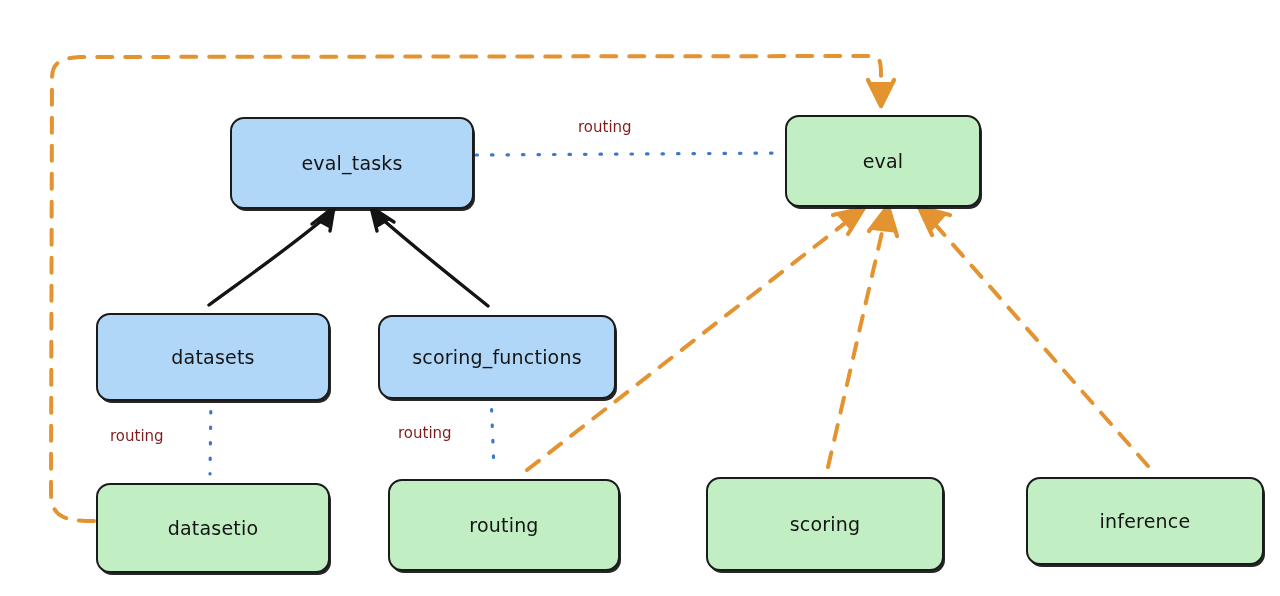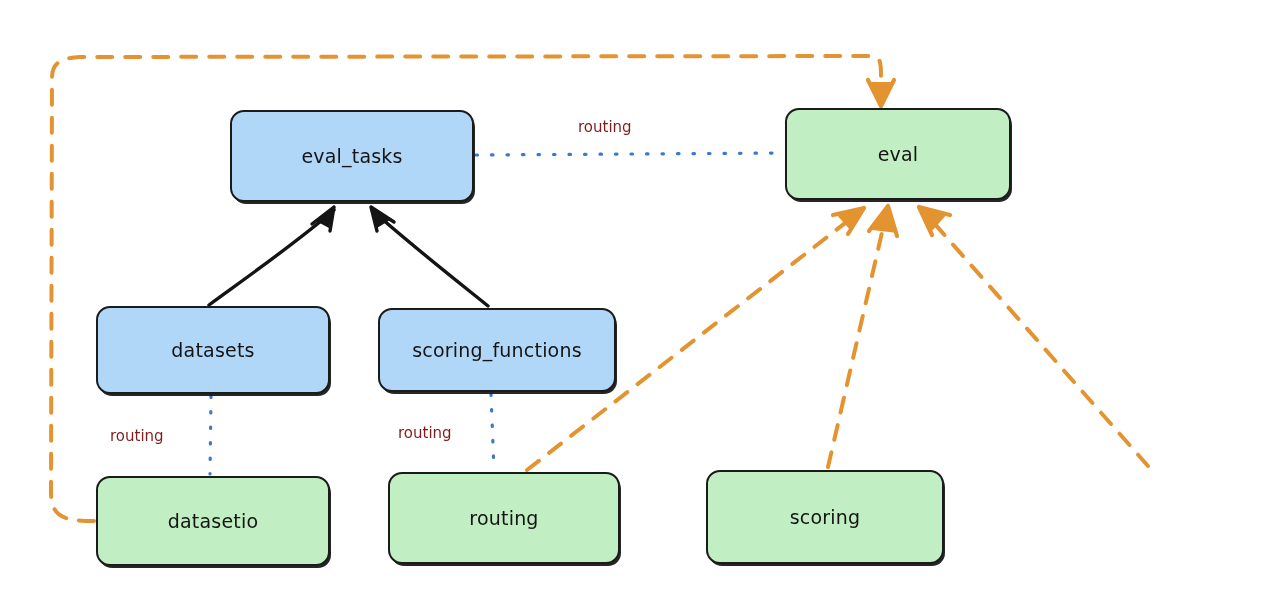"eval_tasks" .node { margin-top: none -> 7px }
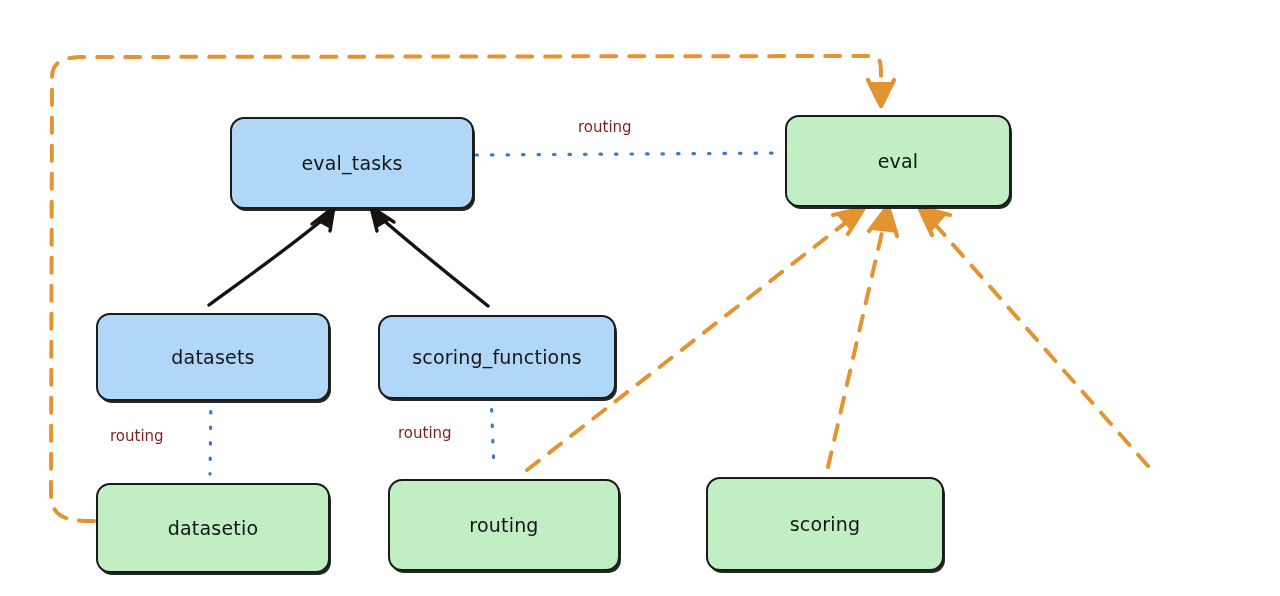"eval" div.node { width: 226px -> 196px }
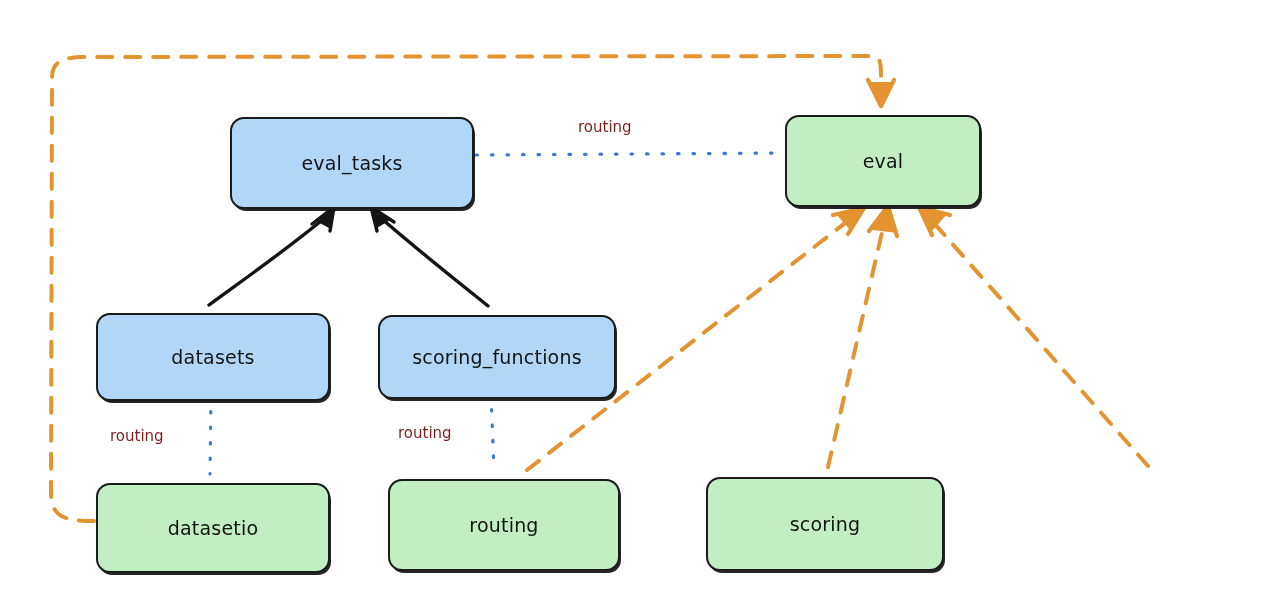"inference" div.node { html: none -> <div> <span>inference</span> </div> }
